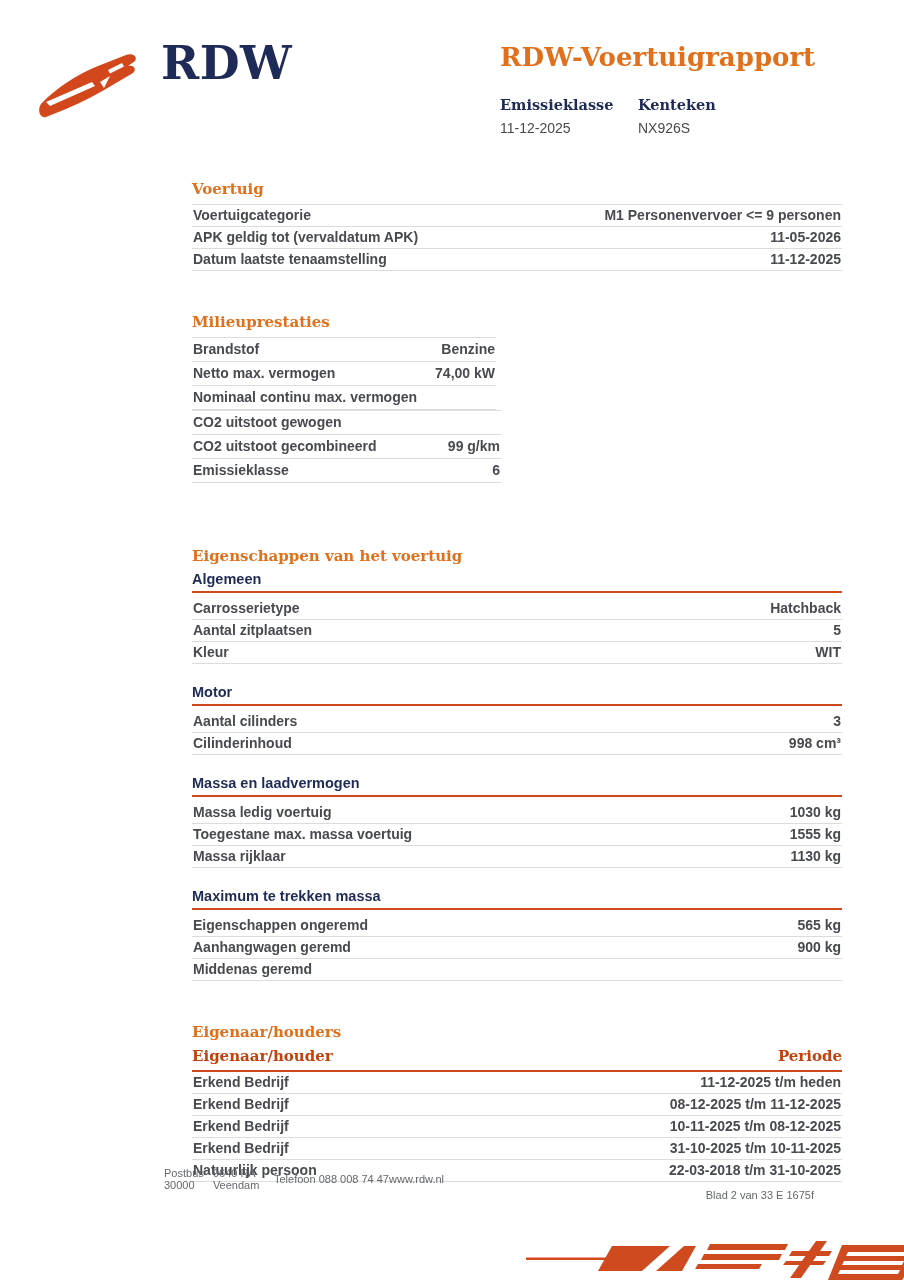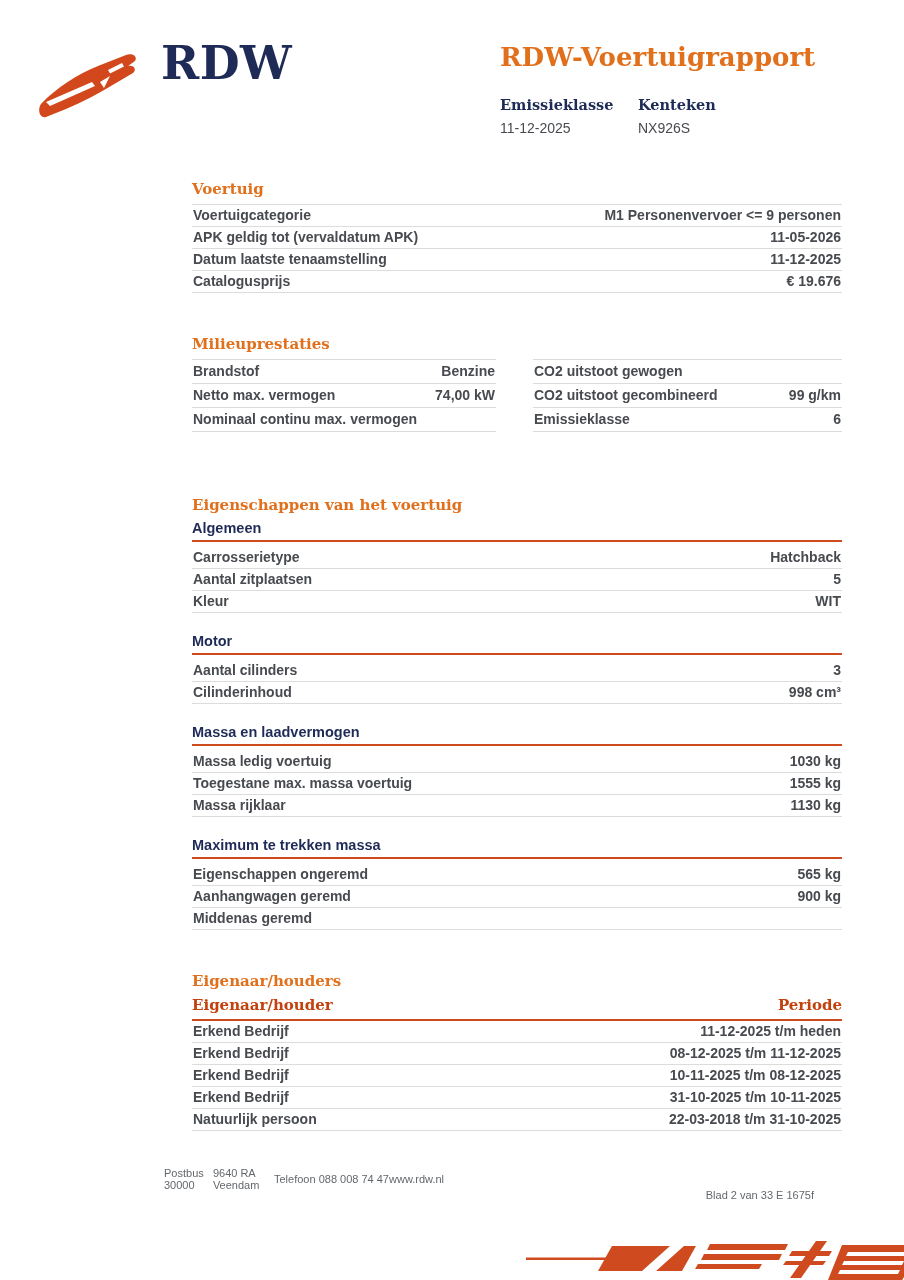"Catalogusprijs" div.kv-row { html: <div> <span>Catalogusprijs</span> <span>€ 19.676</span> </div> -> none }
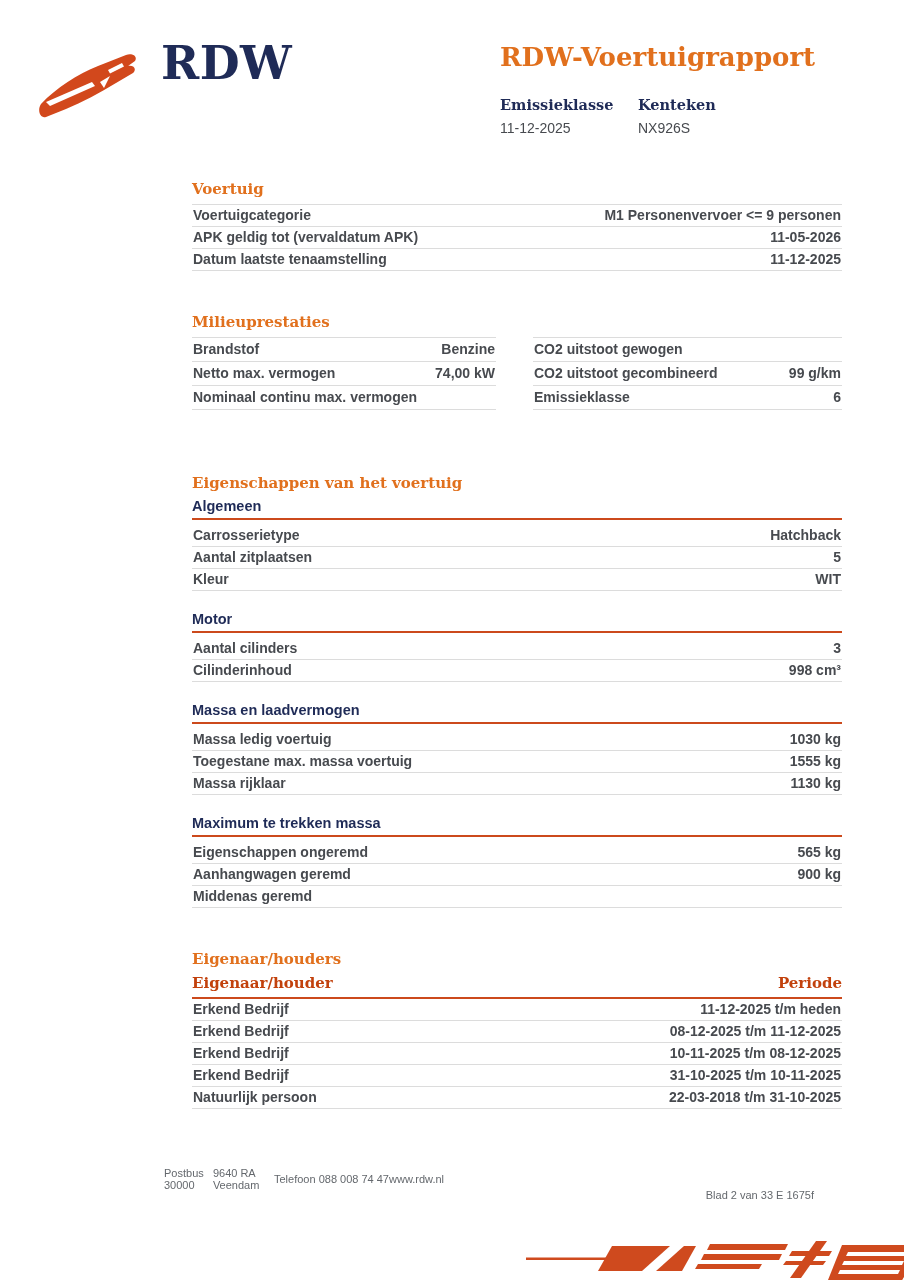"Brandstof" .two-col { flex-direction: none -> column }
